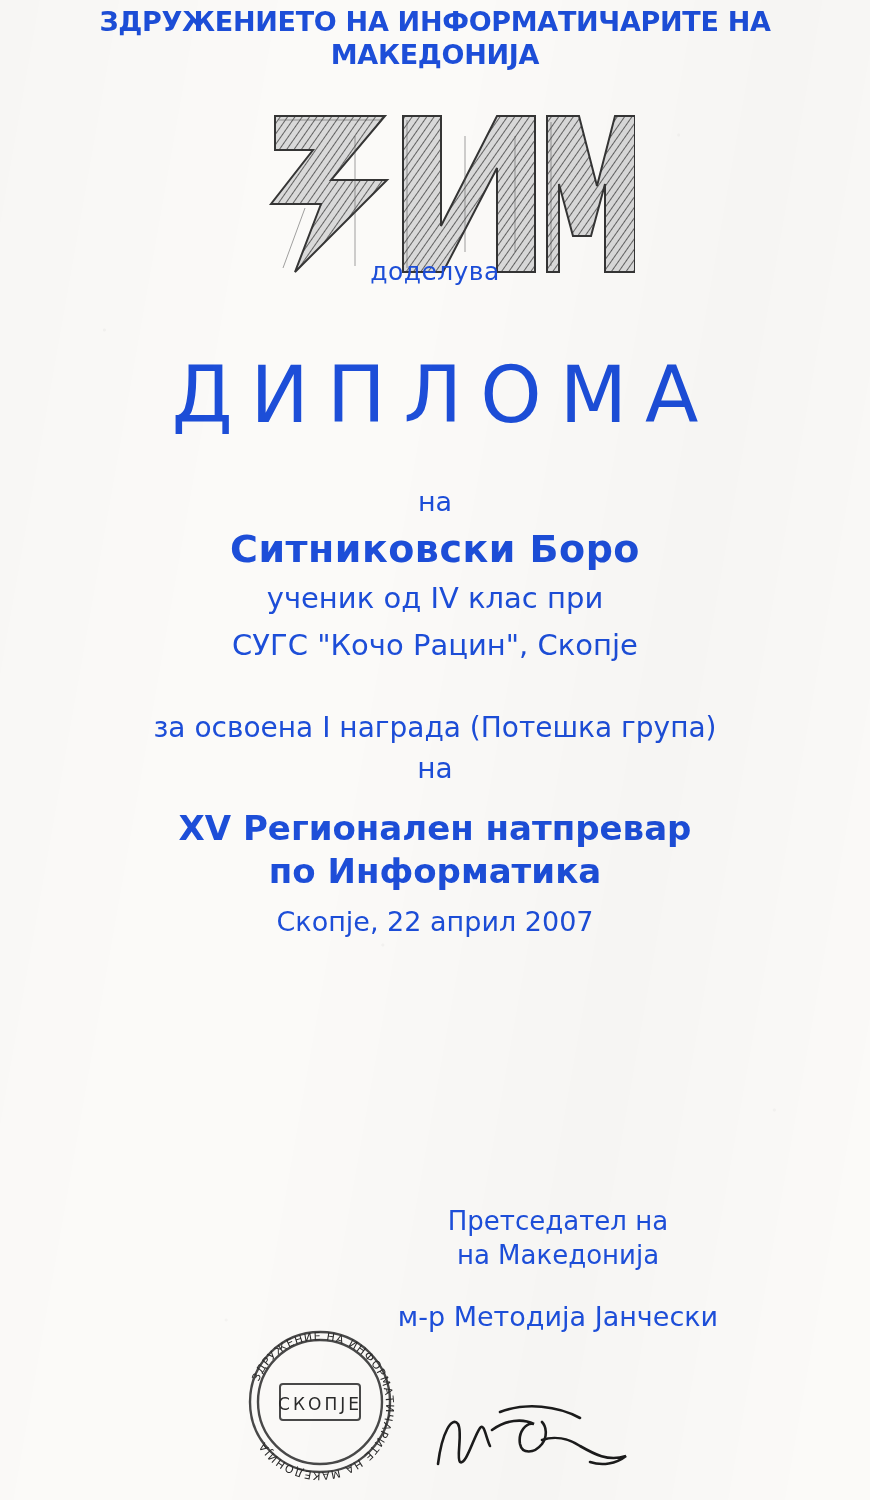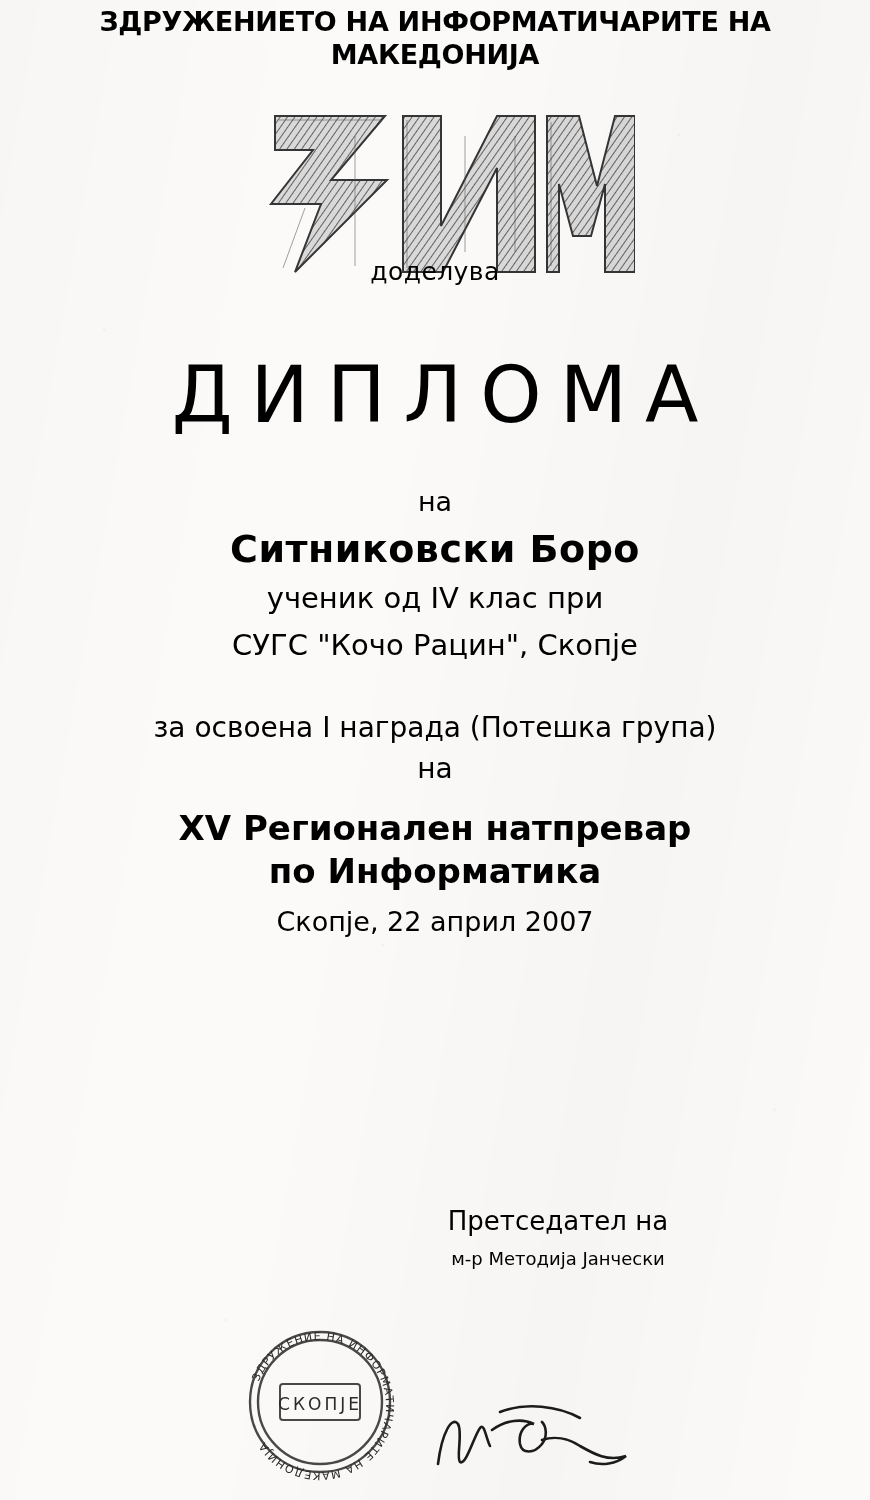"Претседател на" #page { color: #000000 -> #1d4ed8 }
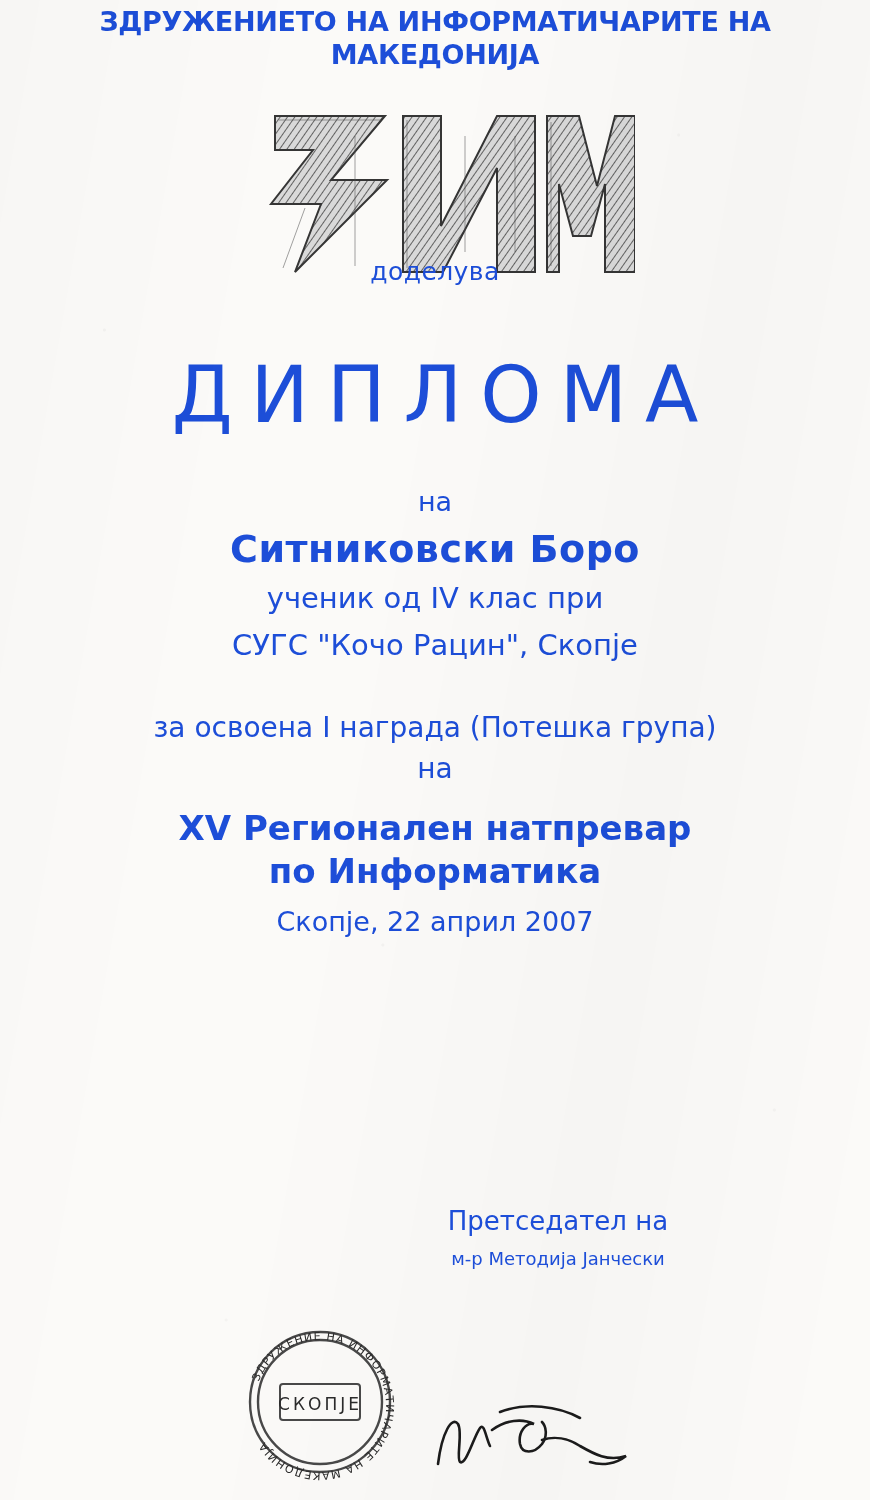"на Македонија" div { html: none -> <div>на Македонија</div> }
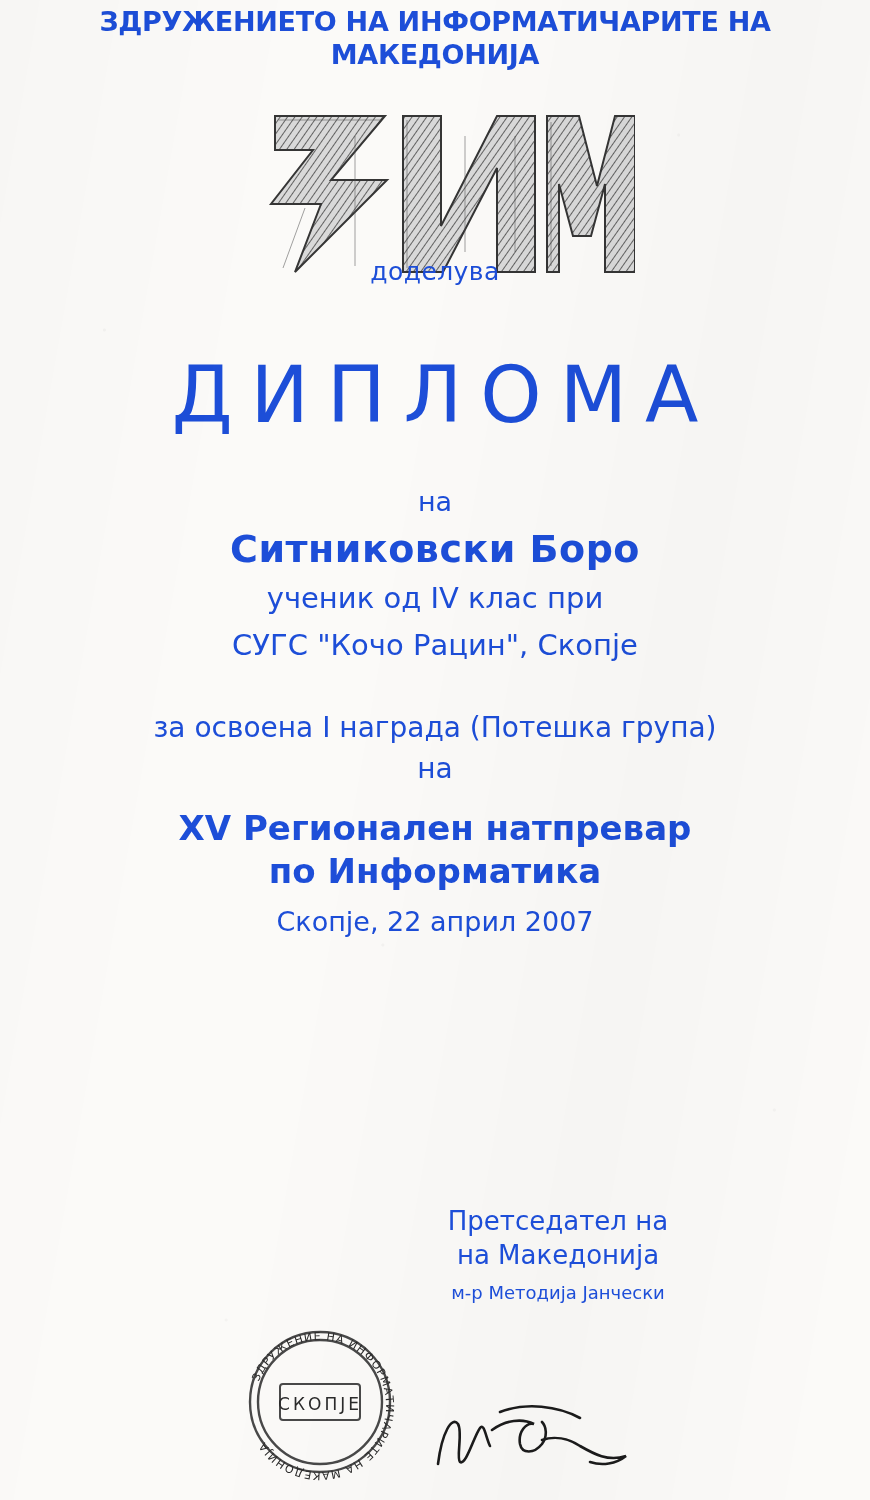"м-р Методија Јанчески" .signer-name { font-size: 18px -> 27px; margin-top: 8px -> 26px }
